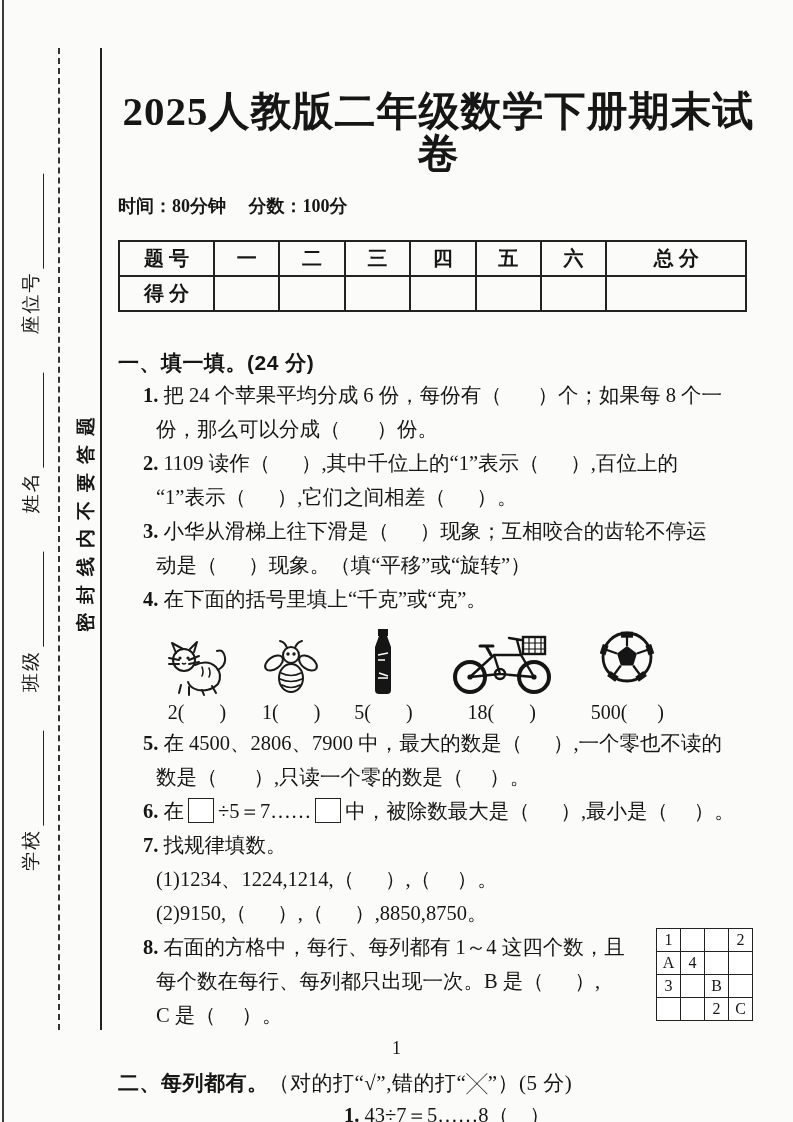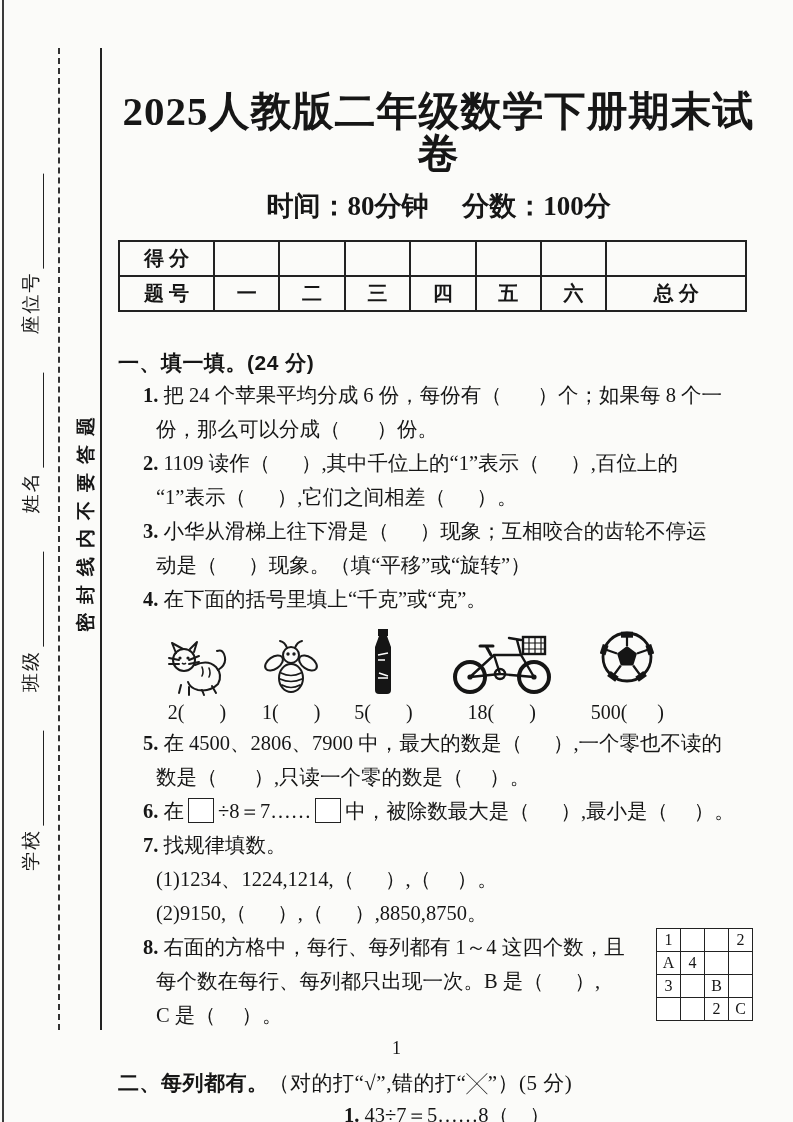"时间：80分钟 分数：100分" .paper-meta { font-size: 27px -> 18px; text-align: center -> left }
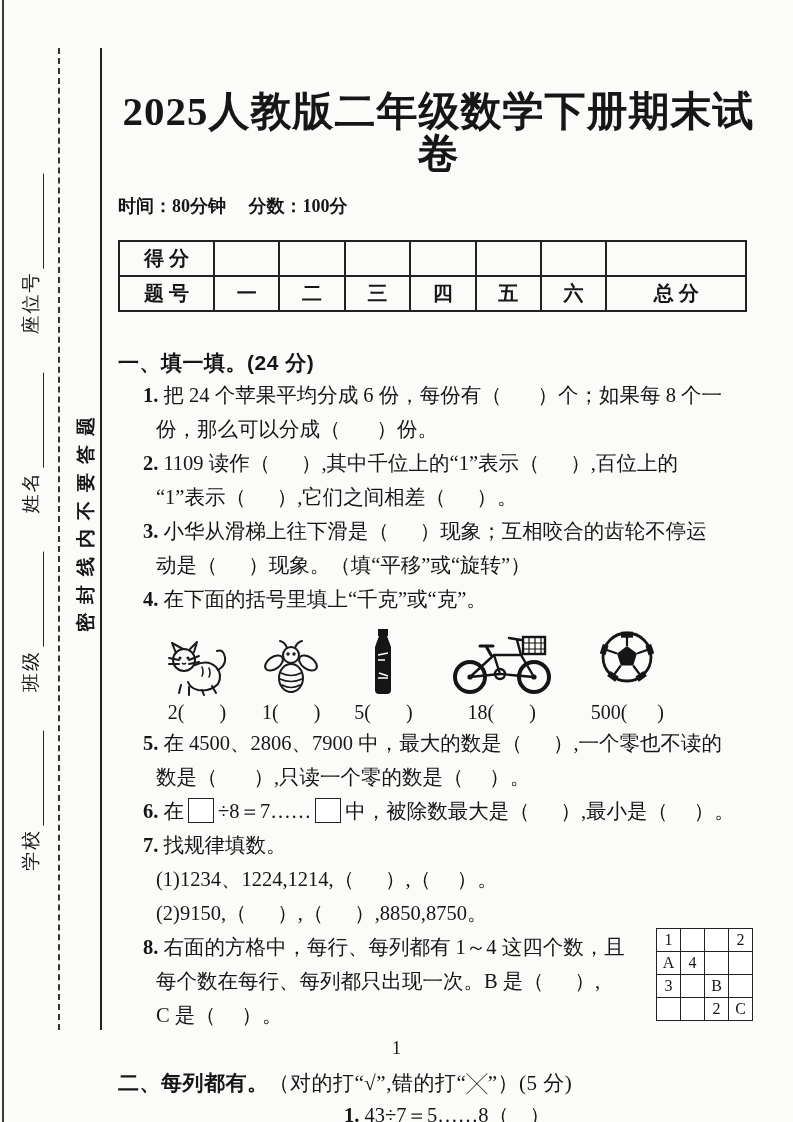"得 分" tr { order: before "题 号" -> after "题 号" }
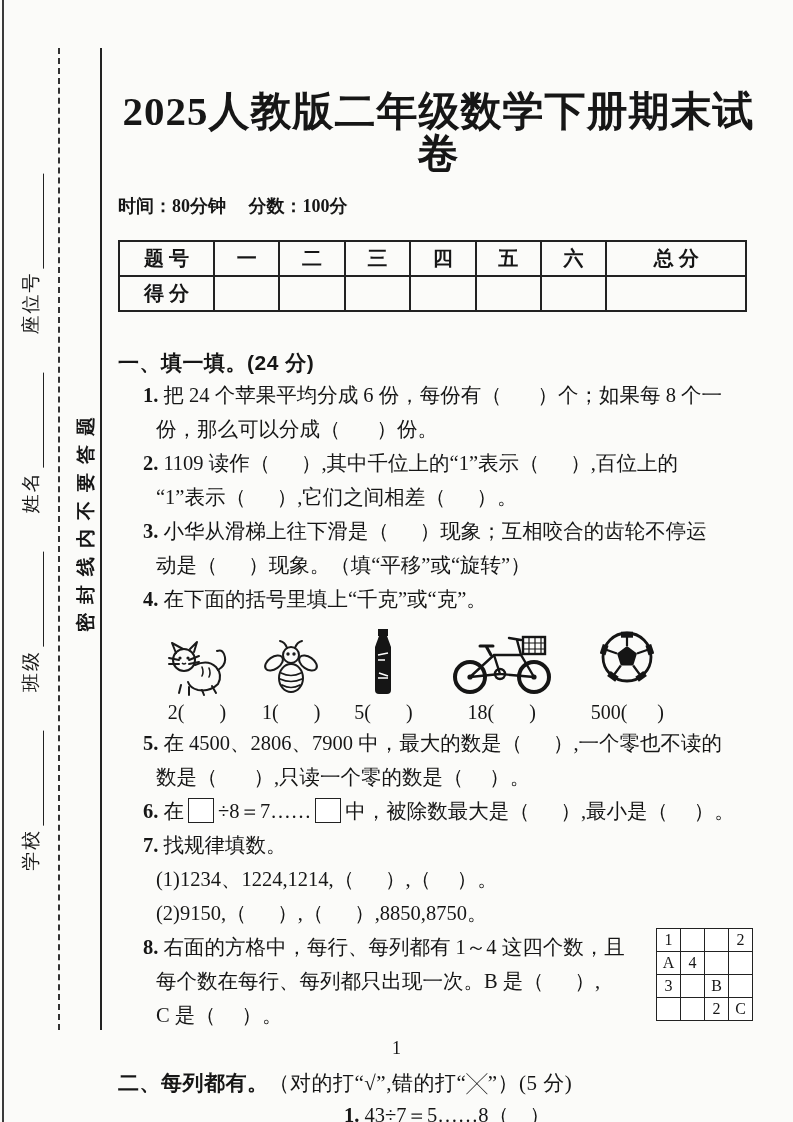"÷8＝7……" span { text: 8 -> 5 }
